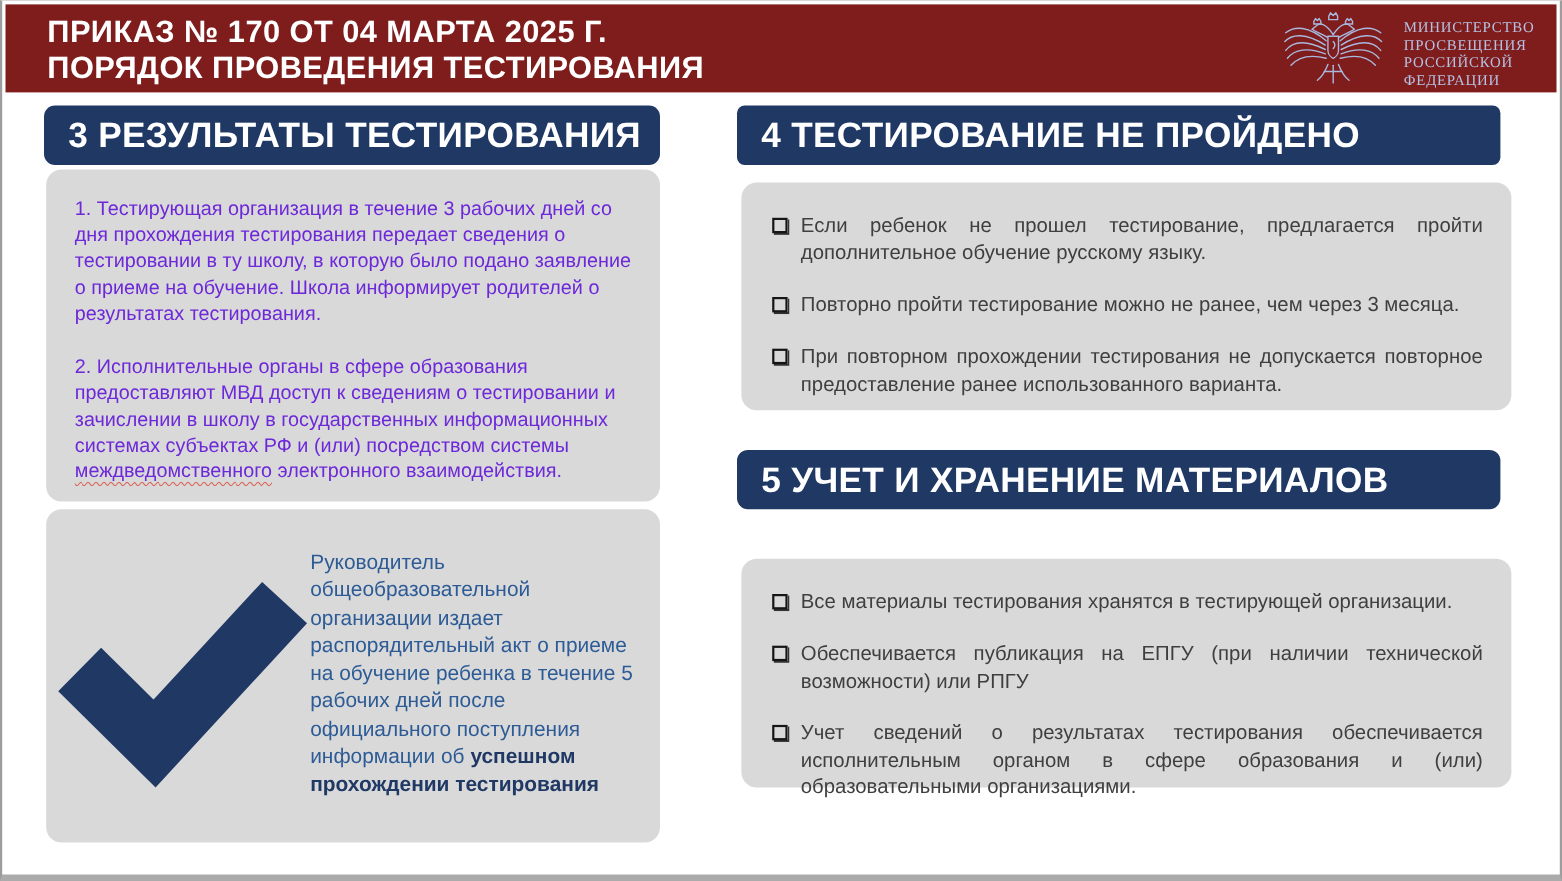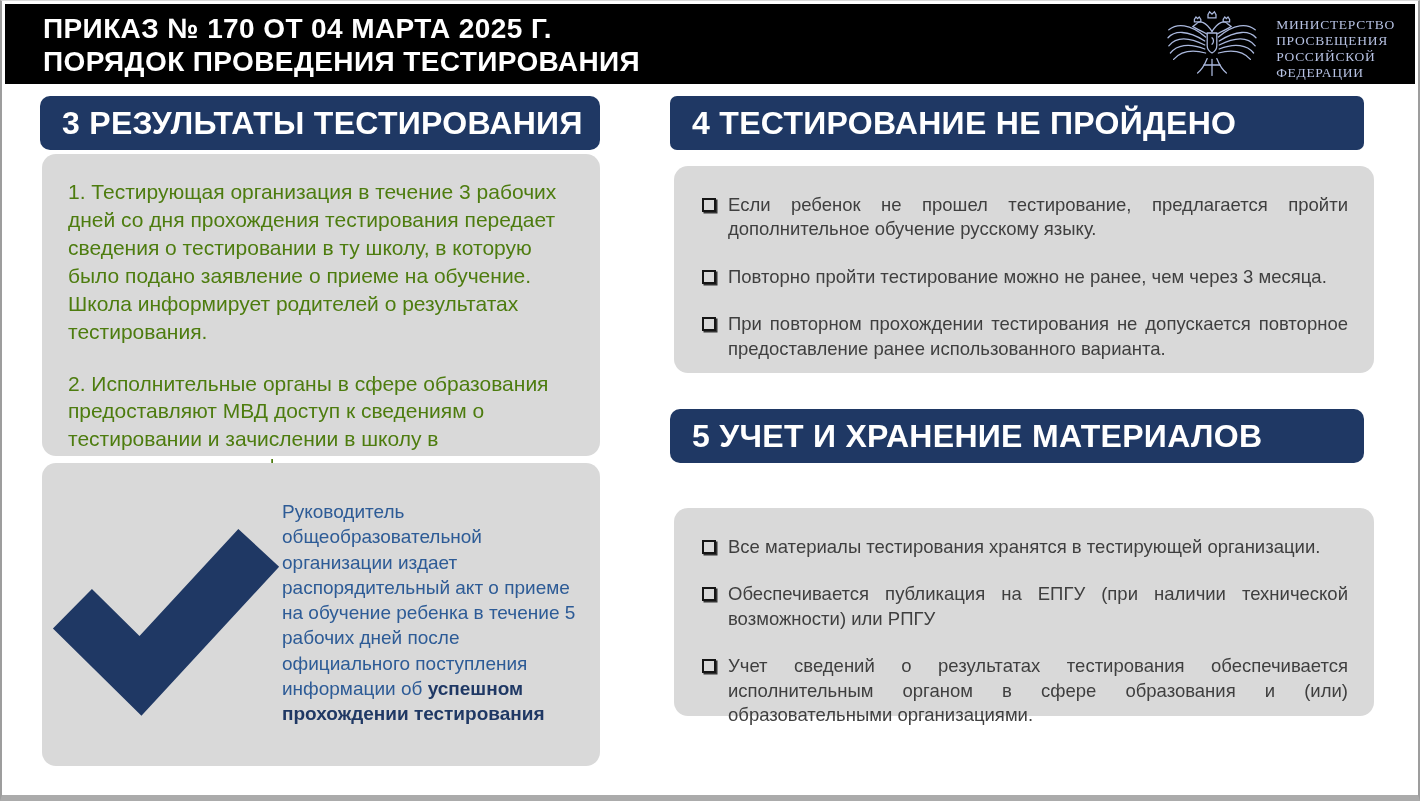"ПРИКАЗ № 170 ОТ 04" .header-bar { background: #000000 -> #7f1d1d }
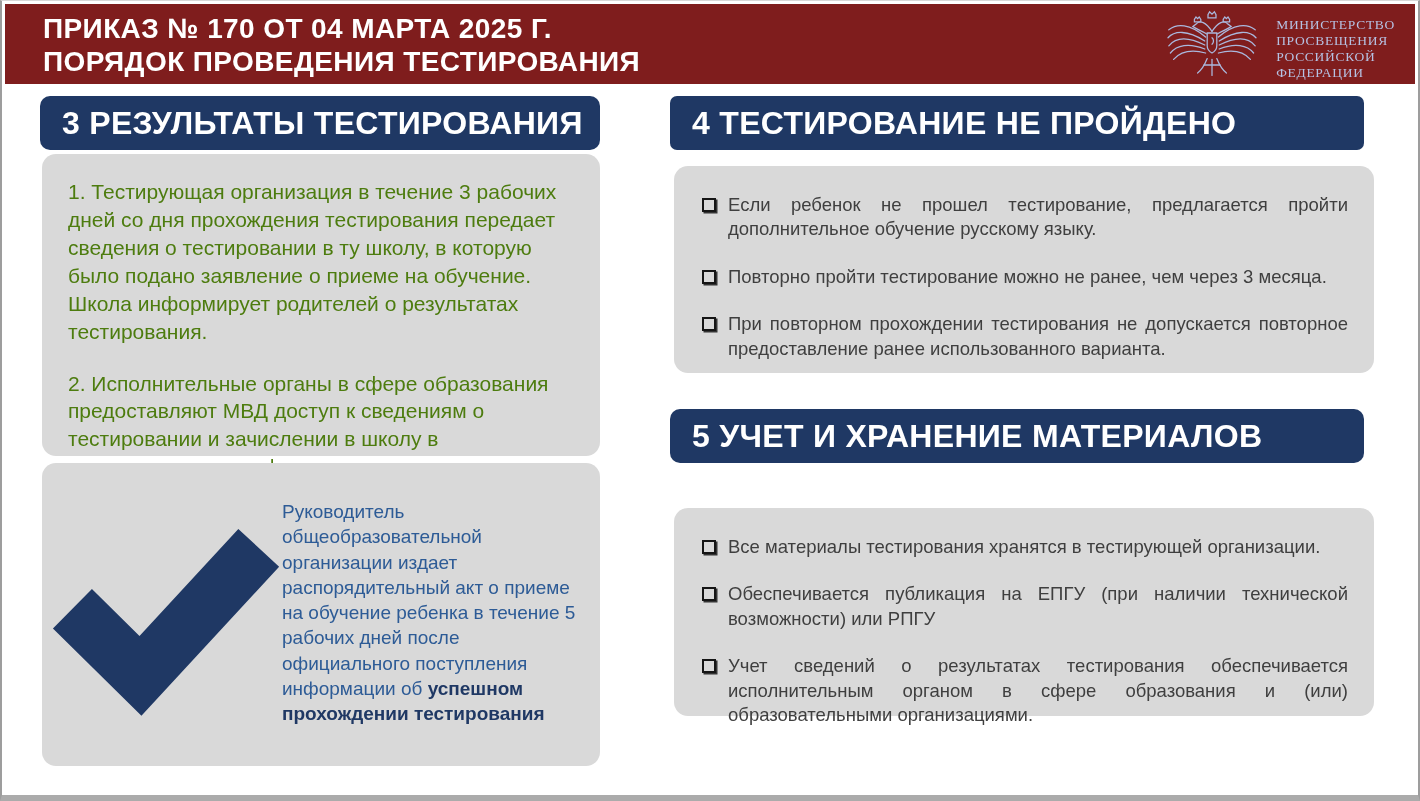"1. Тестирующая организация в течение" #box-results p { color: #4d7c0f -> #6d28d9; font-size: 21px -> 18px }
